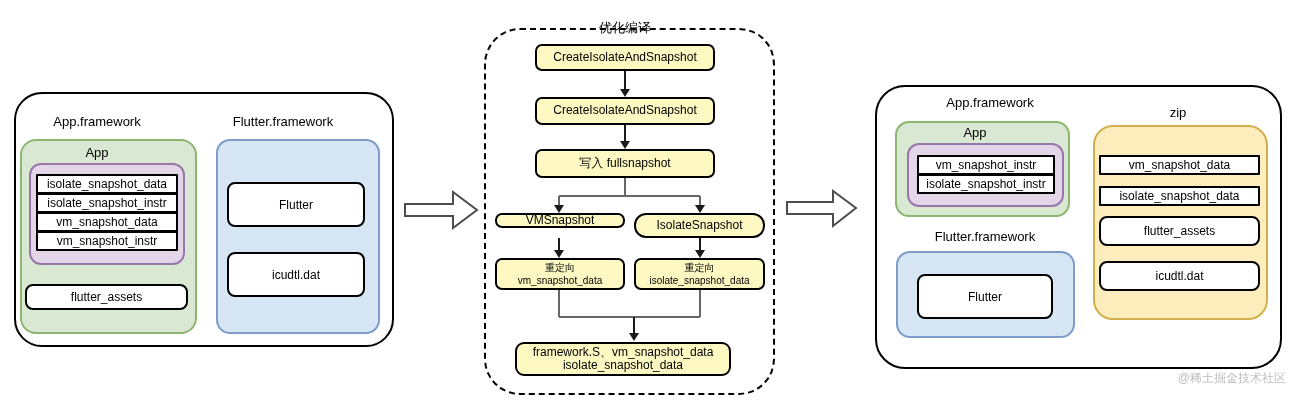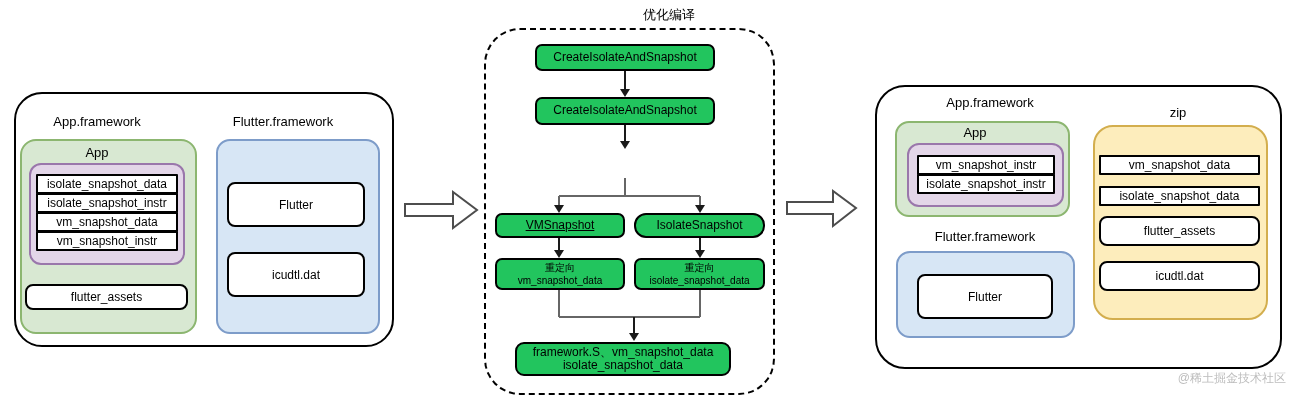"优化编译" div.lbl { text-align: right -> none; top: 7px -> 20px }
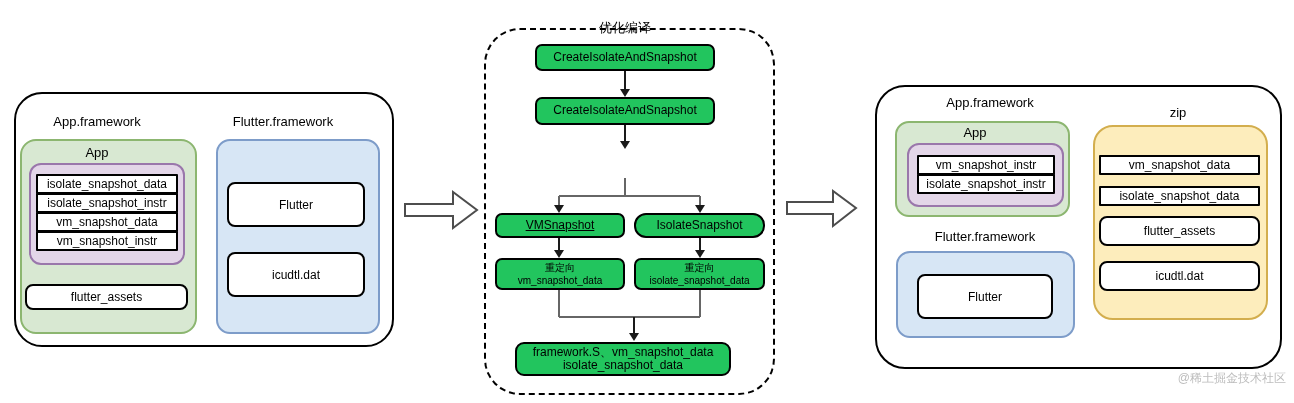"CreateIsolateAndSnapshot" .node { background: #22c55e -> #fef9c3 }
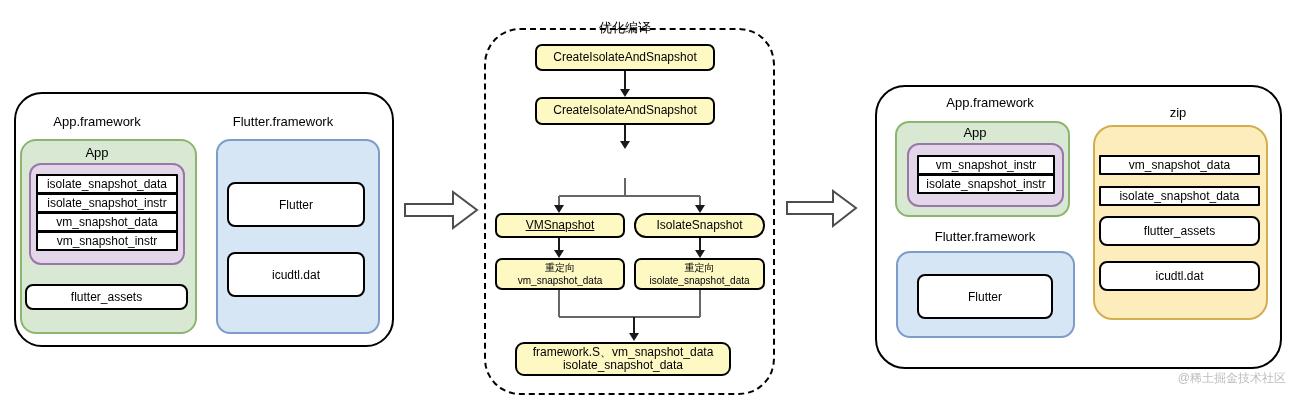"写入 fullsnapshot" div.node { html: none -> <div>写入 fullsnapshot</div> }
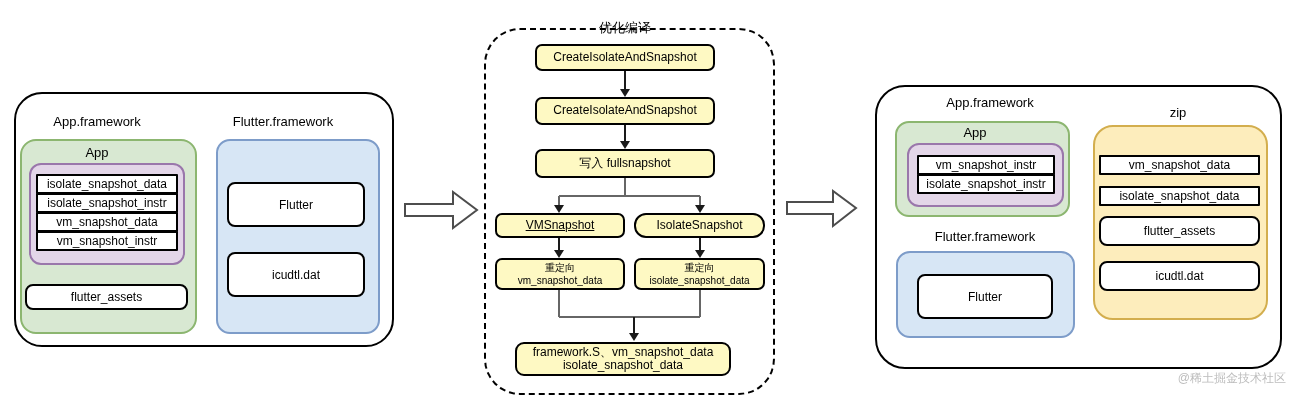"VMSnapshot" div.node { height: 25px -> 15px; text-decoration: underline -> none }
